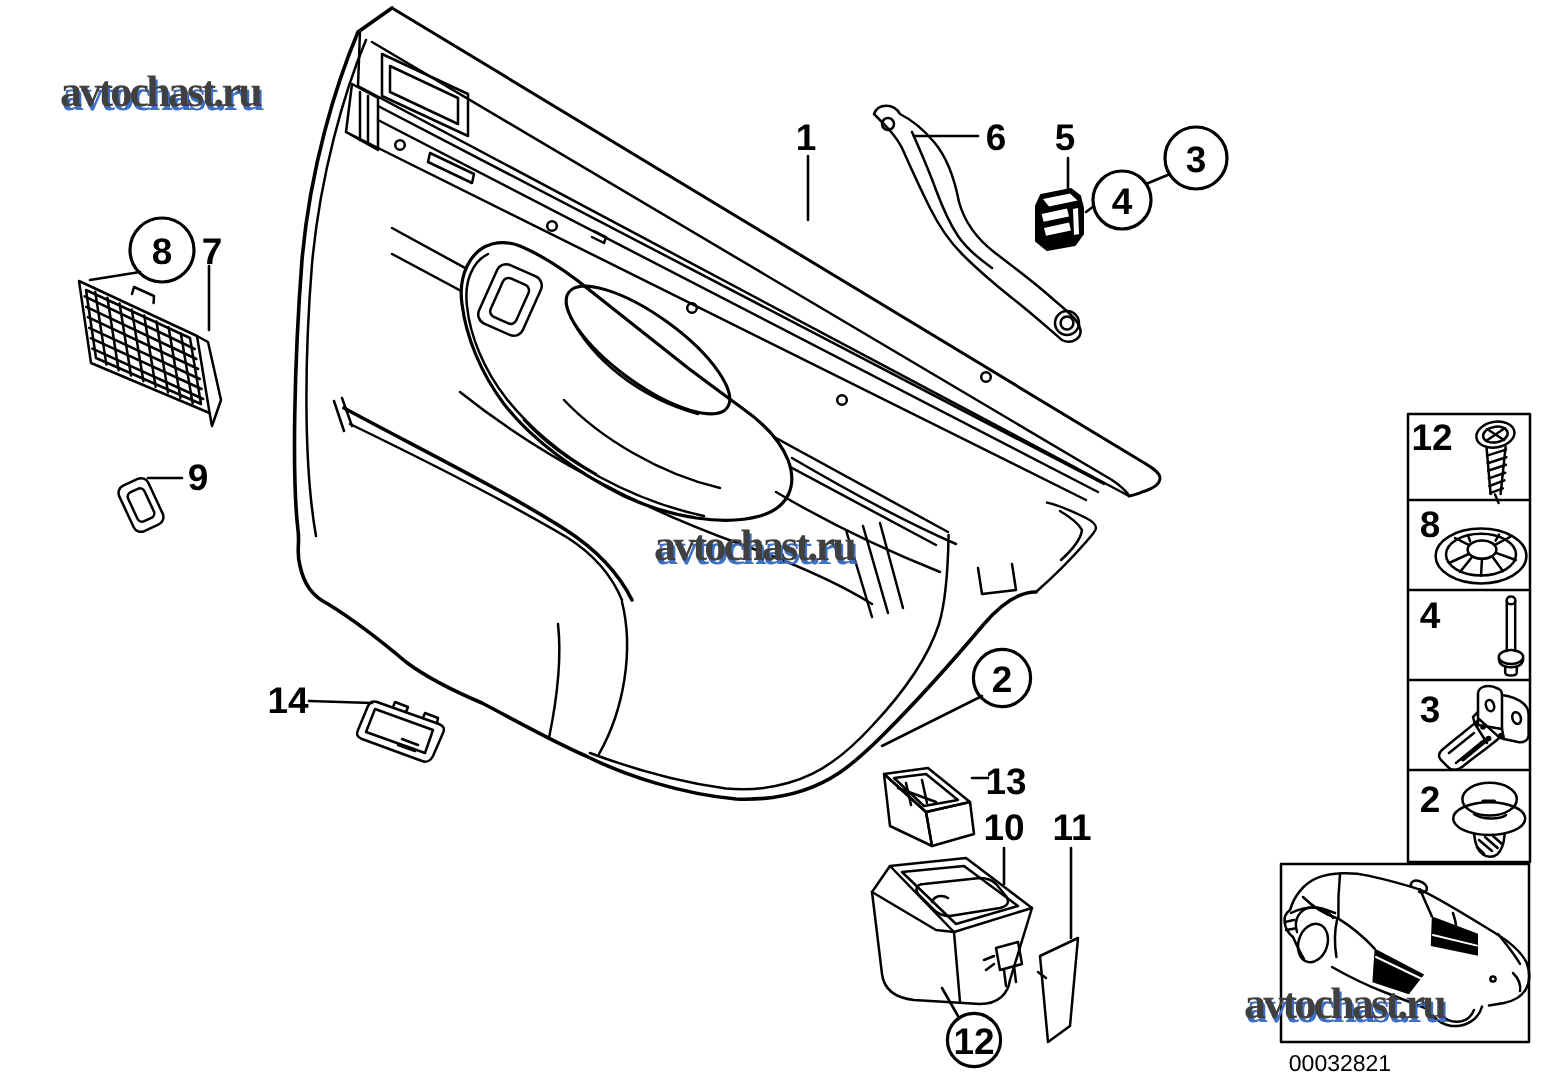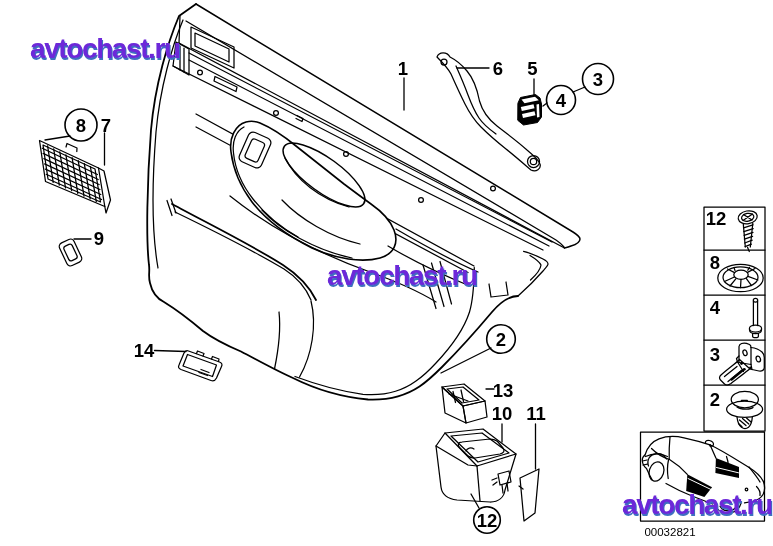"avtochast.ru" .wm { color: #6d28d9 -> #404040; font-family: Liberation Sans, sans-serif -> Liberation Serif, serif; font-size: 28px -> 22px }
